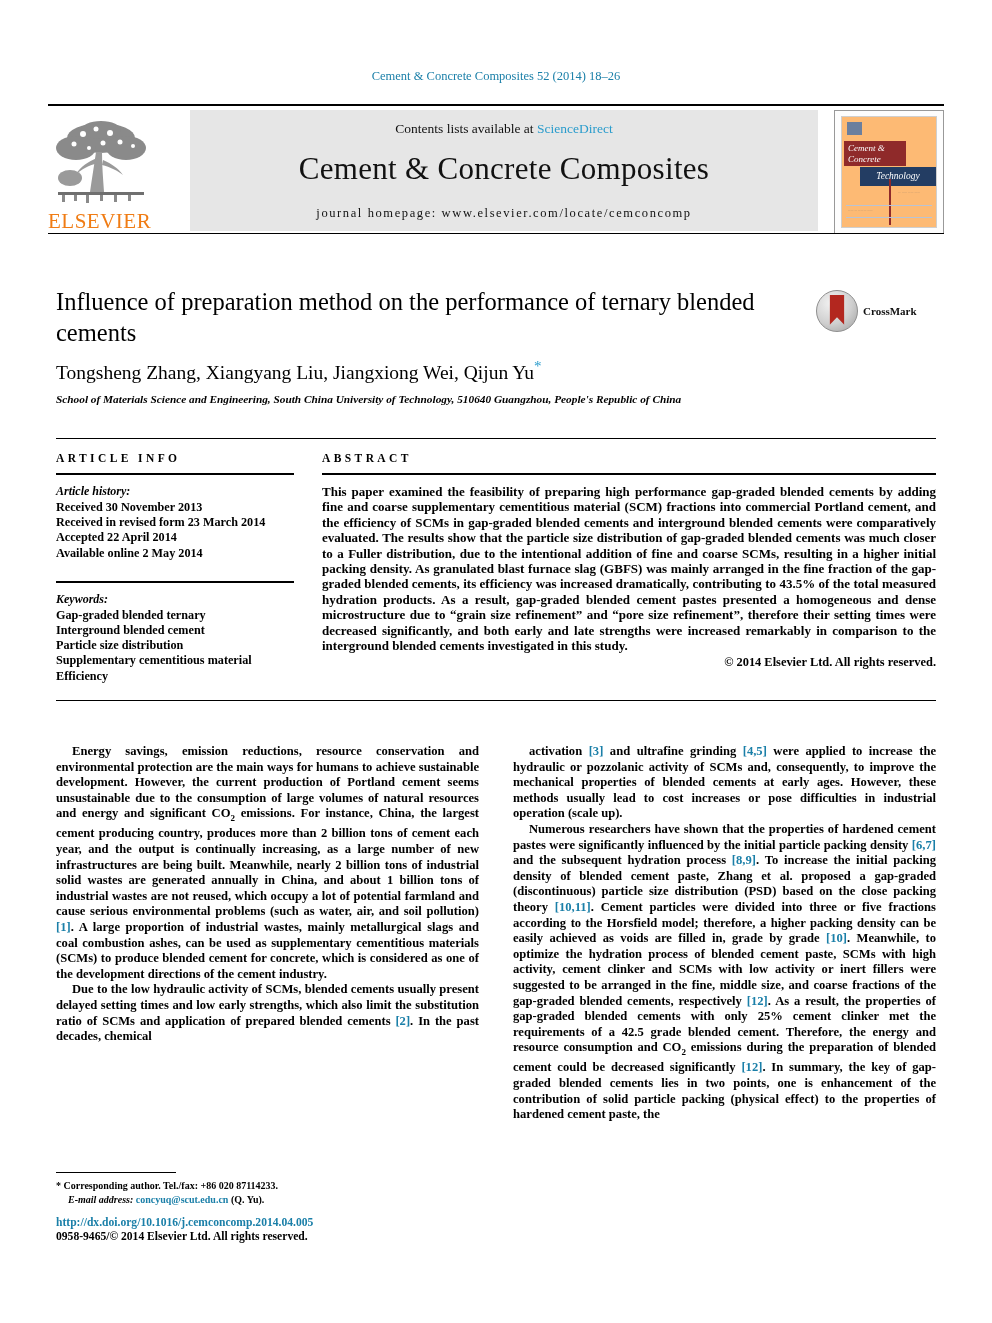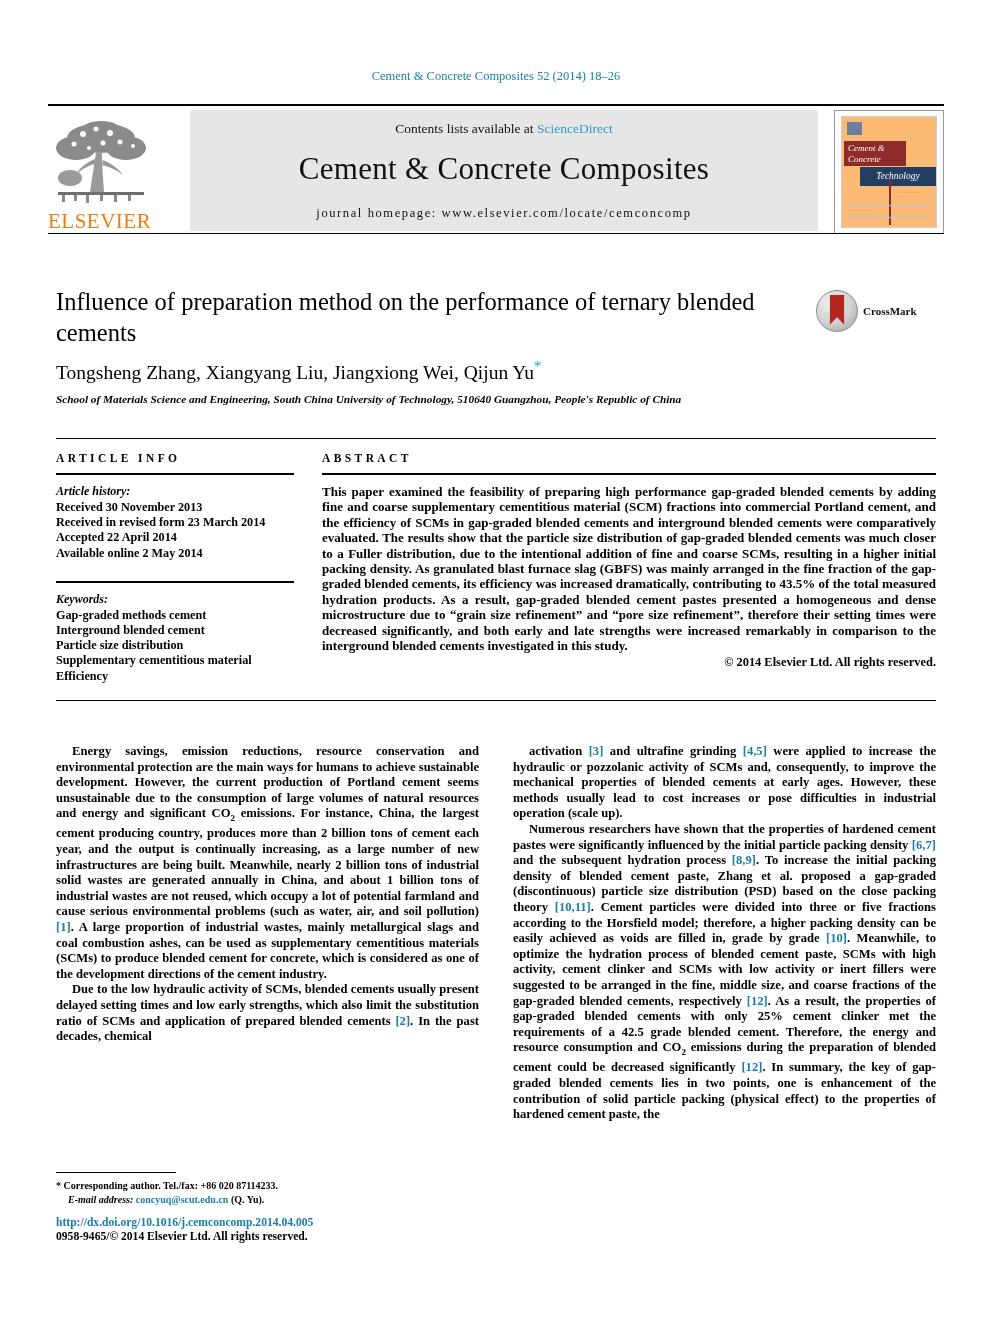"Gap-graded methods cement" div.ia-line { text: methods cement -> blended ternary }
